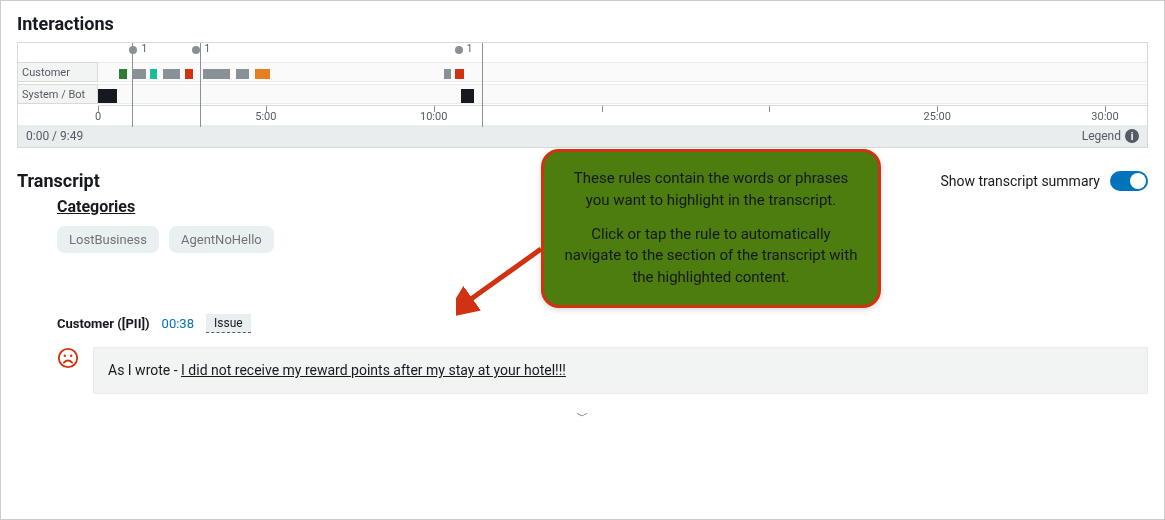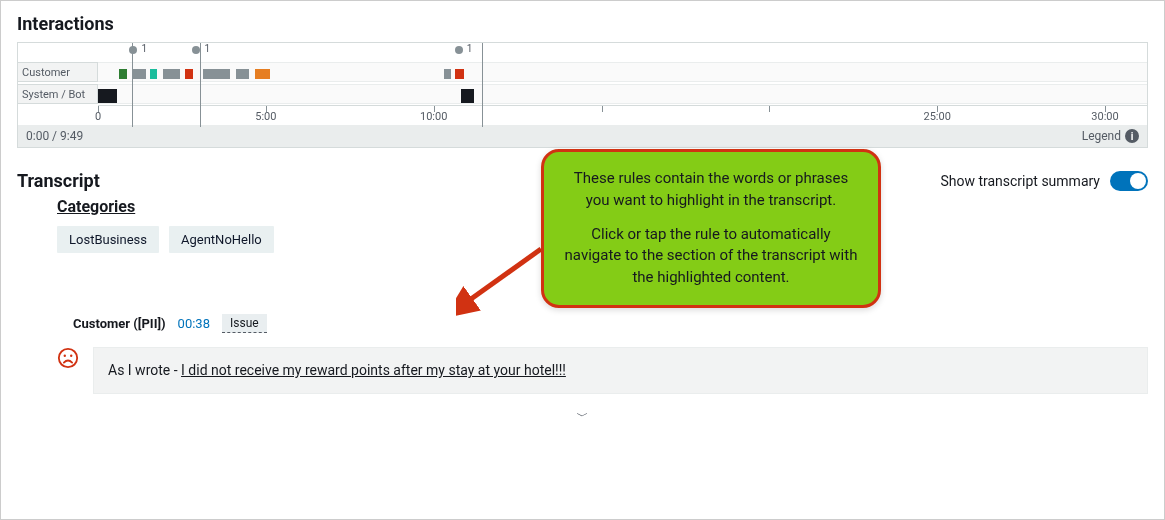"These rules contain the words" .callout { background: #84cc16 -> #4d7c0f }
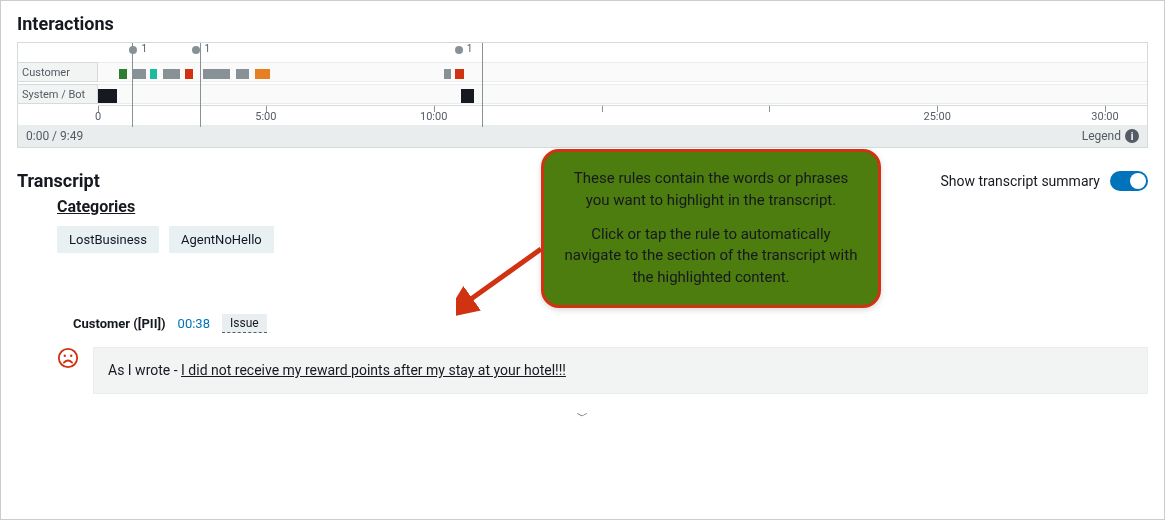"LostBusiness" .chip { border-radius: 1px -> 8px; color: #0f172a -> #737373 }
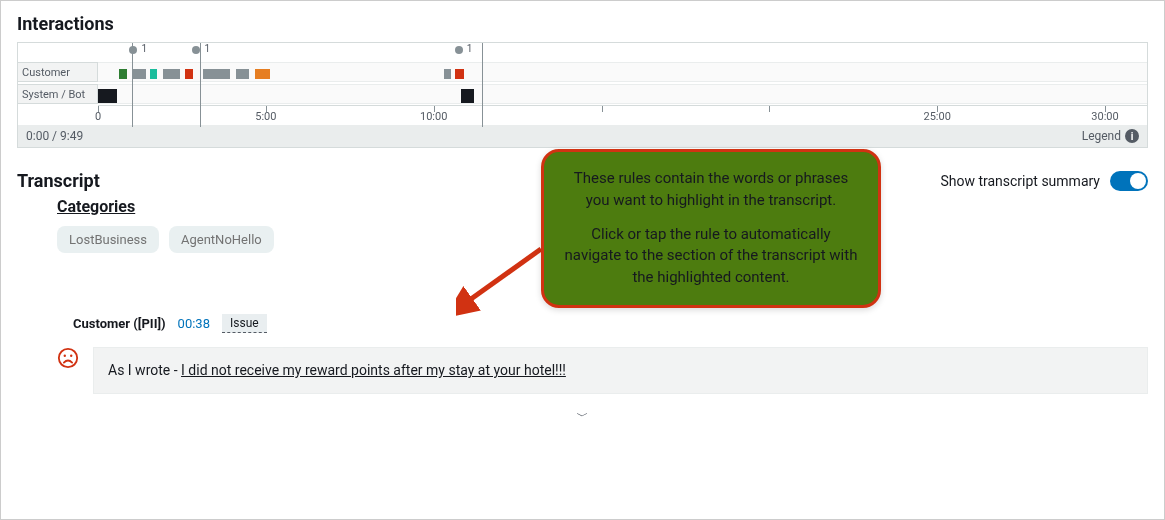"Customer ([PII])" .utt-head { margin-left: 16px -> none }
